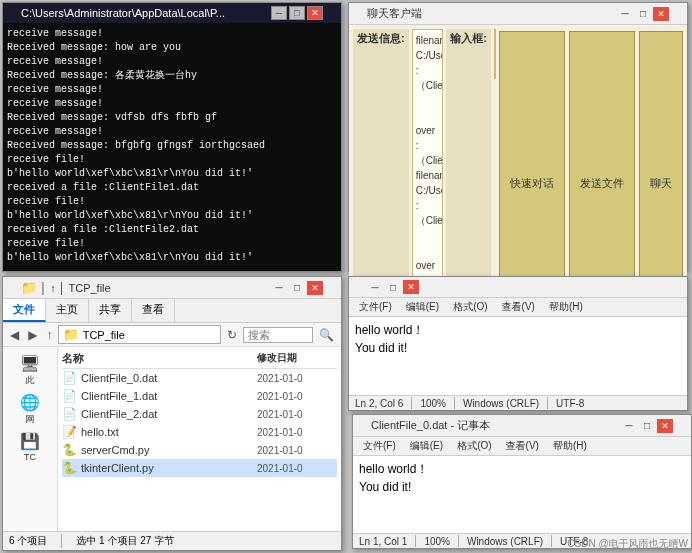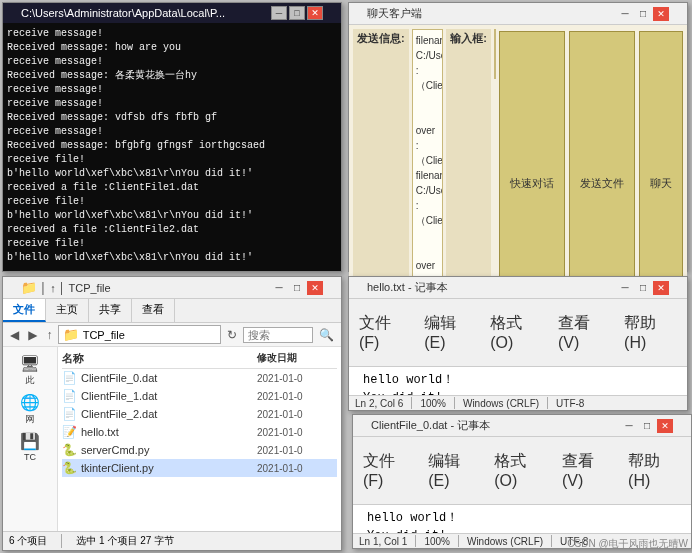"hello.txt - 记事本" span.title-bar-title { html: <span>hello.txt - 记事本</span> -> none }
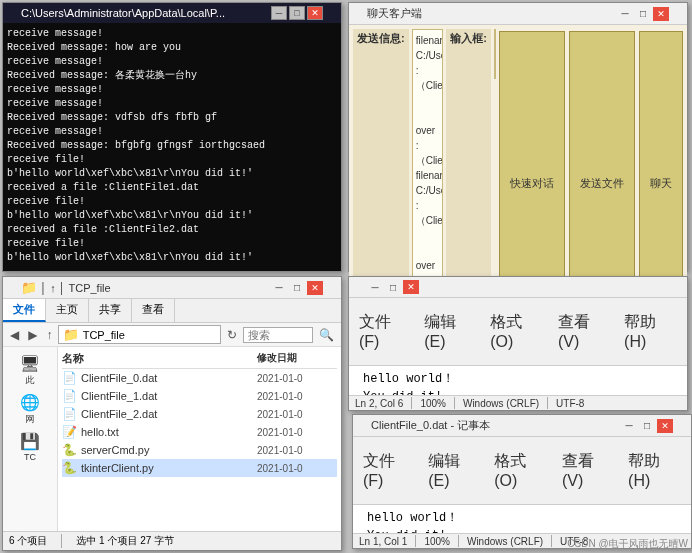"文件(F)" .menu-item { font-size: 16px -> 10px; padding: 13px 6px -> 1px 6px }
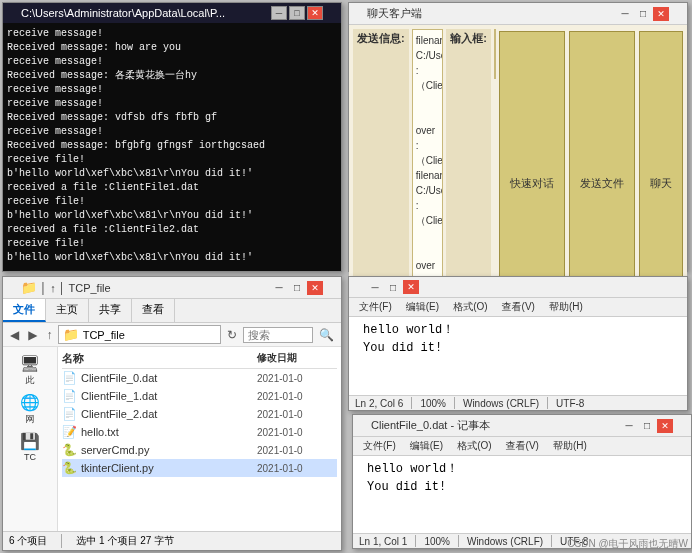"hello world！" .notepad-body { font-family: Liberation Mono, monospace -> Liberation Sans, sans-serif; padding: 4px 14px -> 4px 6px }
